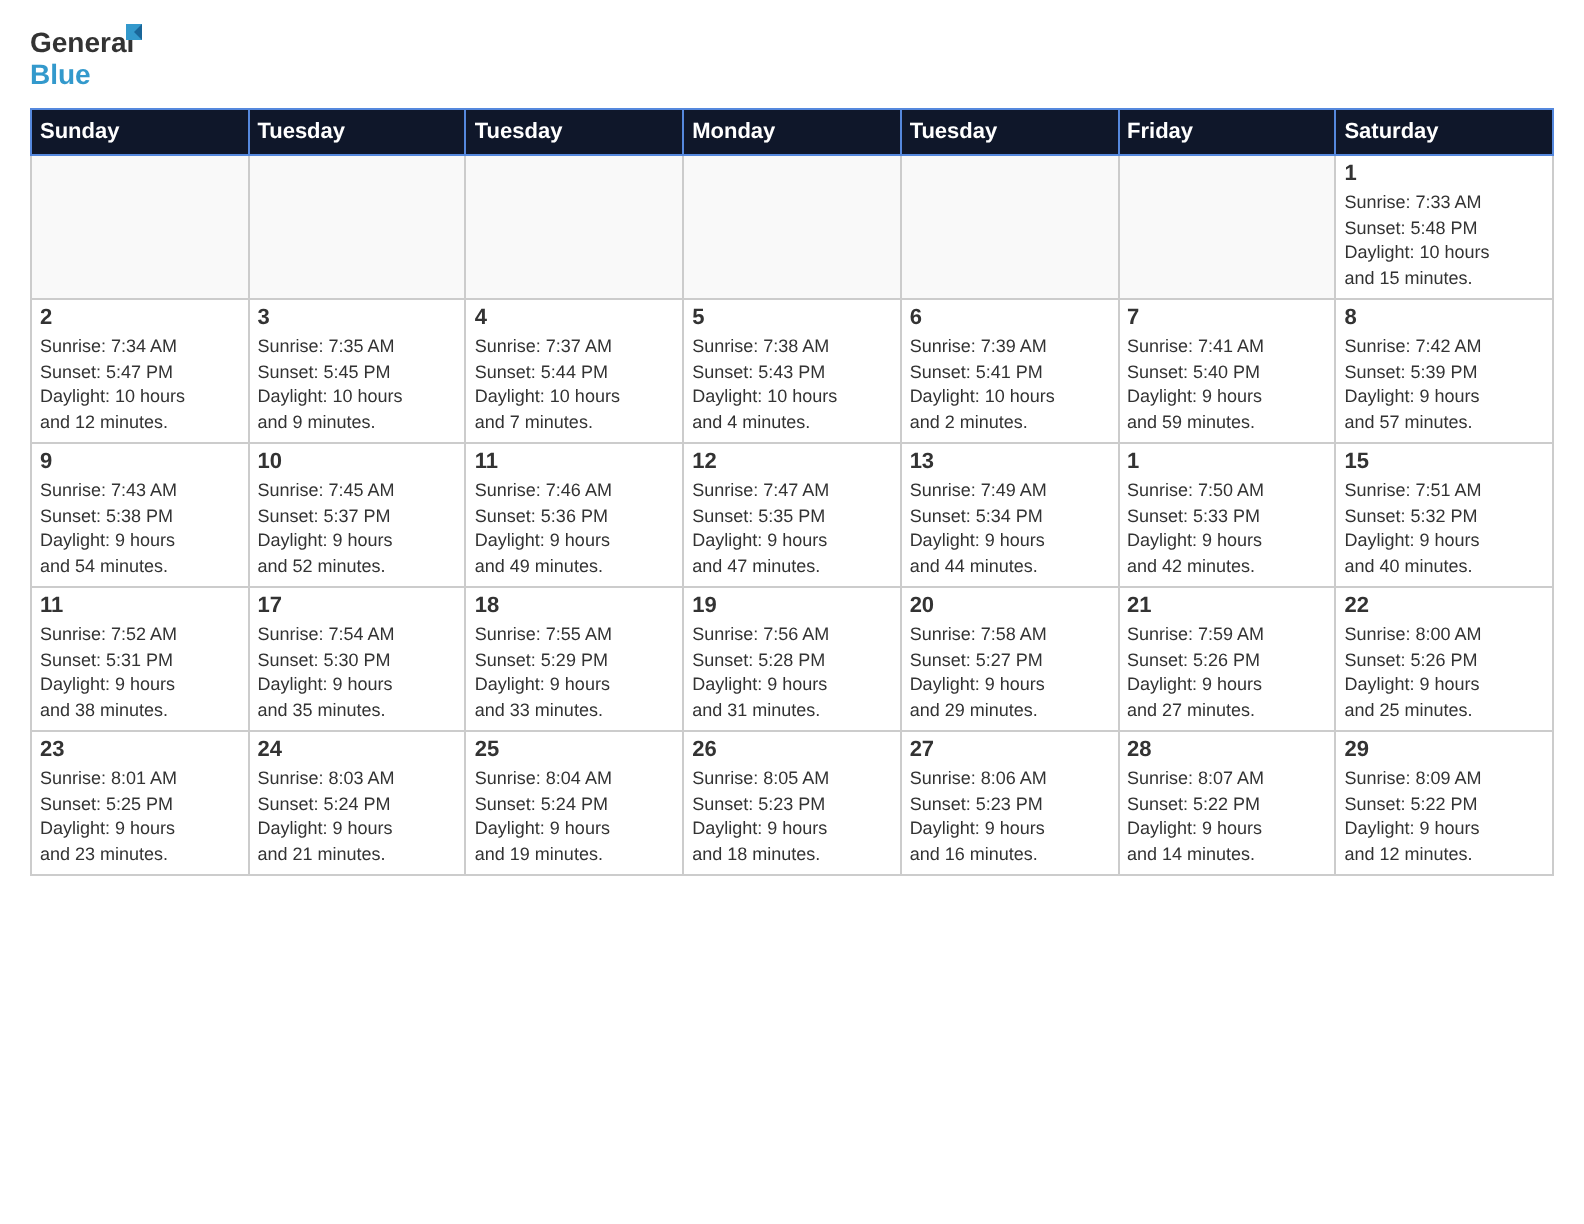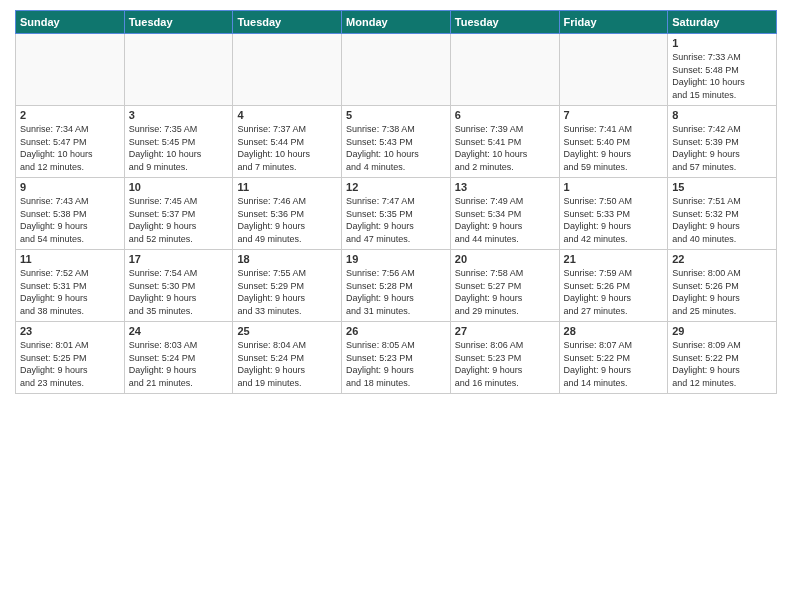"General" div.header { html: none -> <div> <div> <svg> <text>General</text> <text>Blue</text> <polygon></polygon> <polygon></polygon> </svg> </div> <div> <div></div> <div></div> </div> </div> }
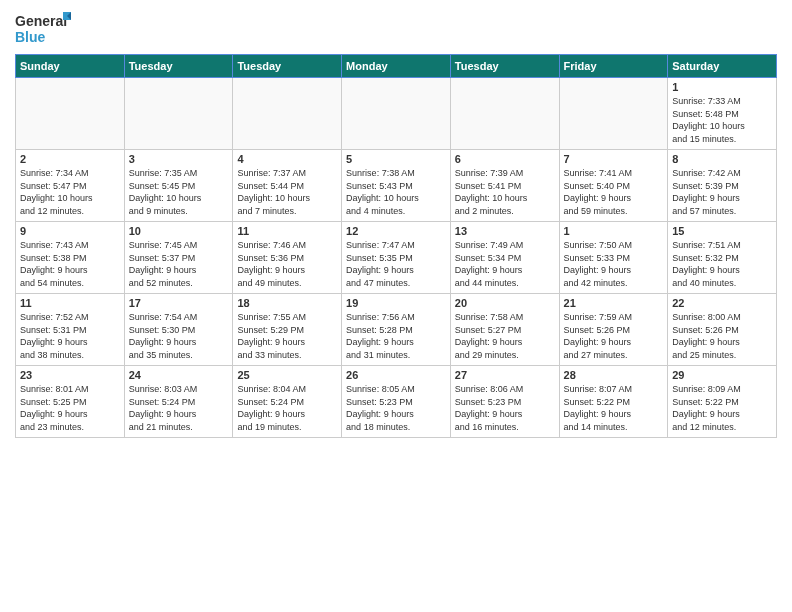"Sunday" .calendar-table th { background: #0f766e -> #0f172a }
